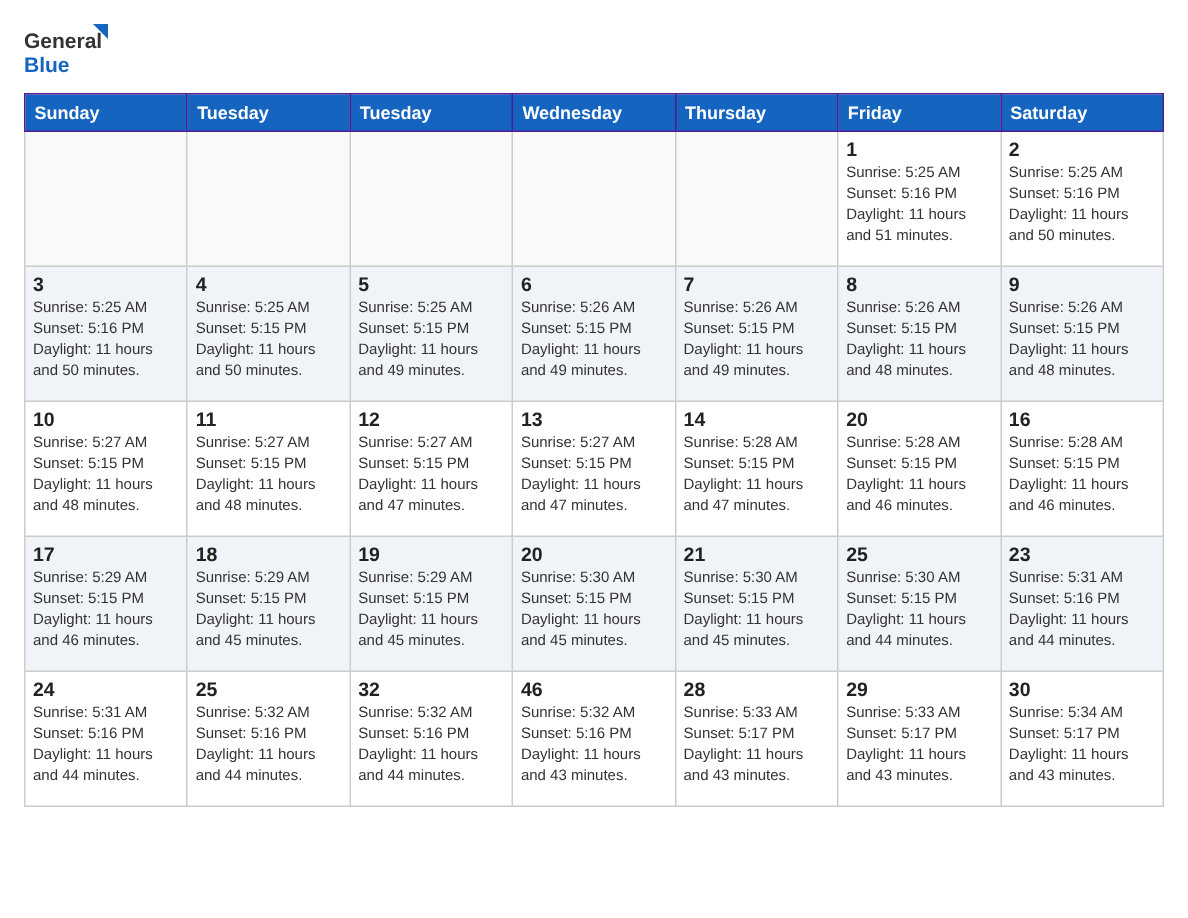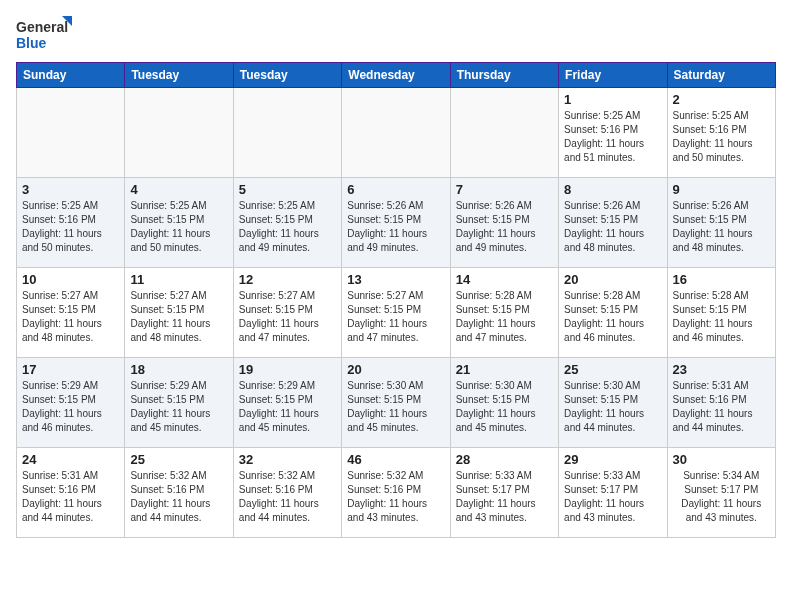"Sunrise: 5:34 AM" div.day-info { text-align: center -> none }
